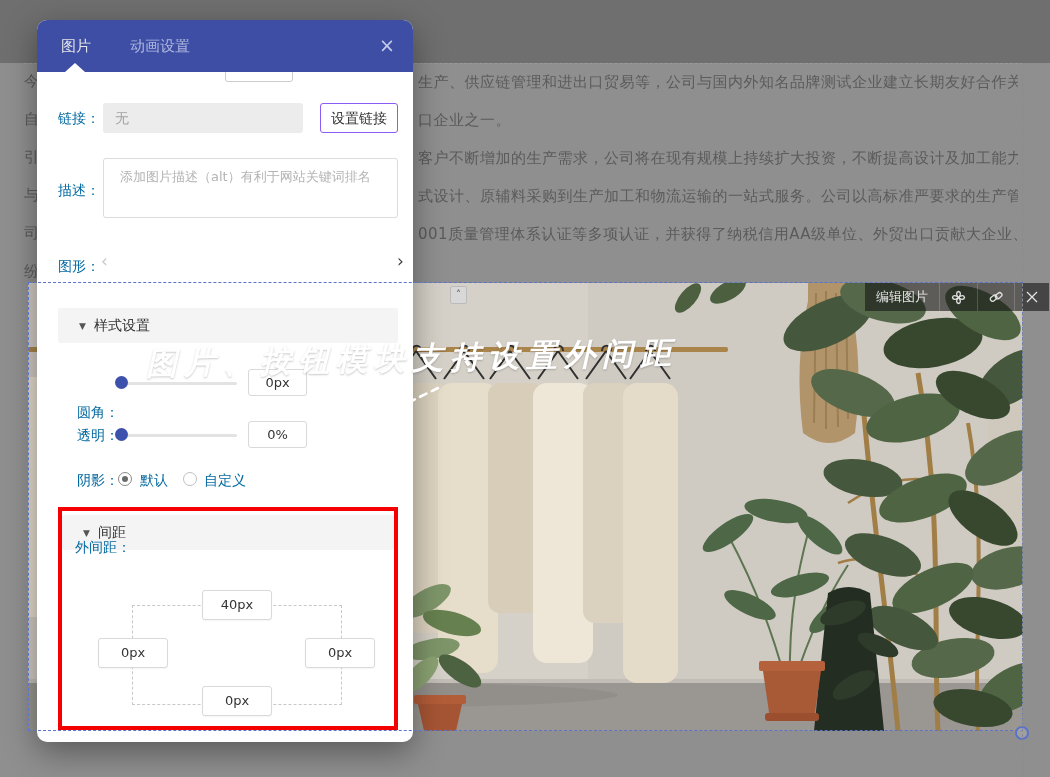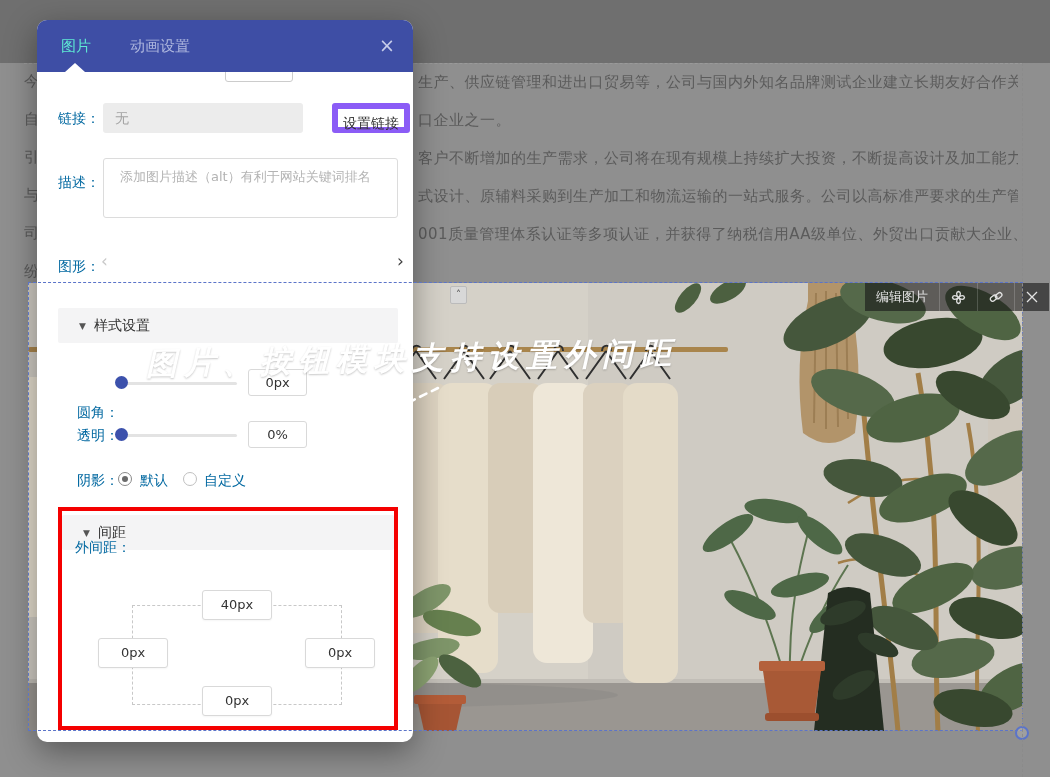"图片" .tab.active { color: #5eead4 -> #e5e5e5 }
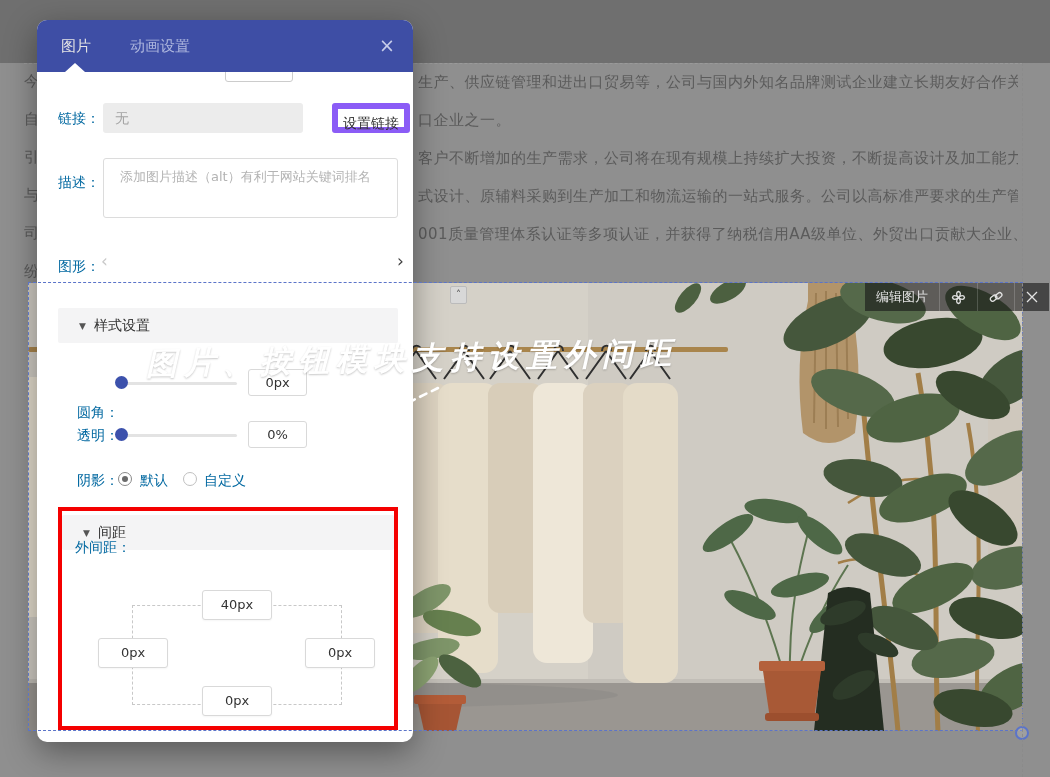"设置链接" .btn { border: 6px solid #8b5cf6 -> 1px solid #8b5cf6; margin-left: 12px -> none }
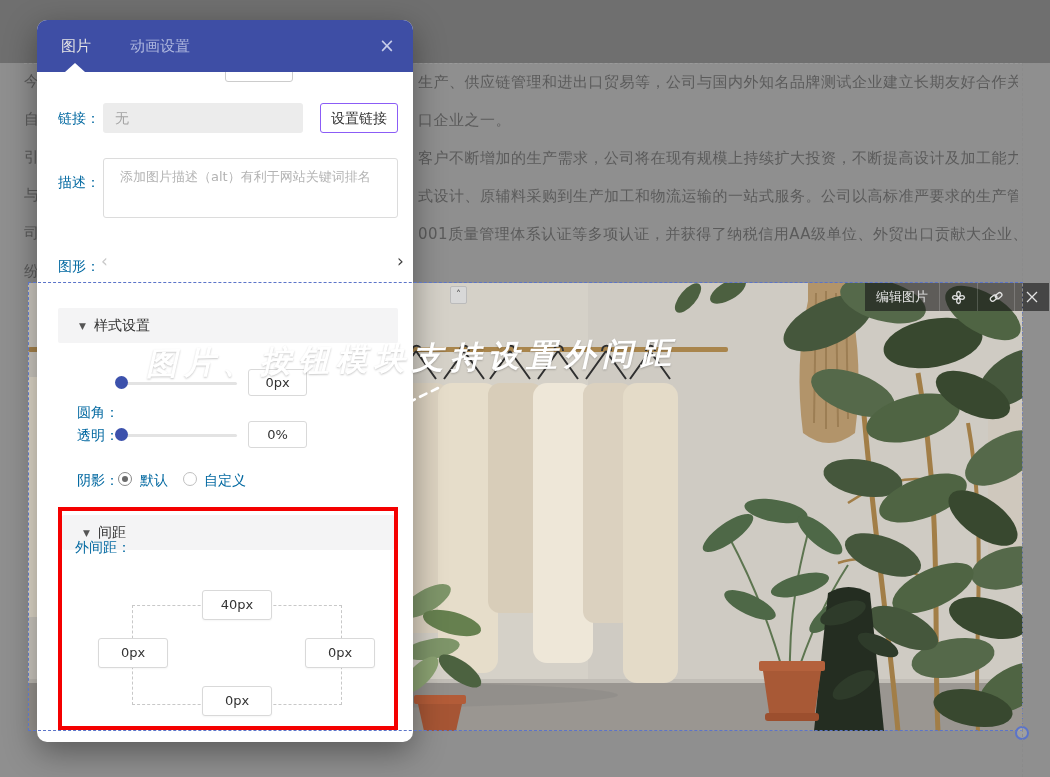"描述：" div.abs { top: 154px -> 162px }
